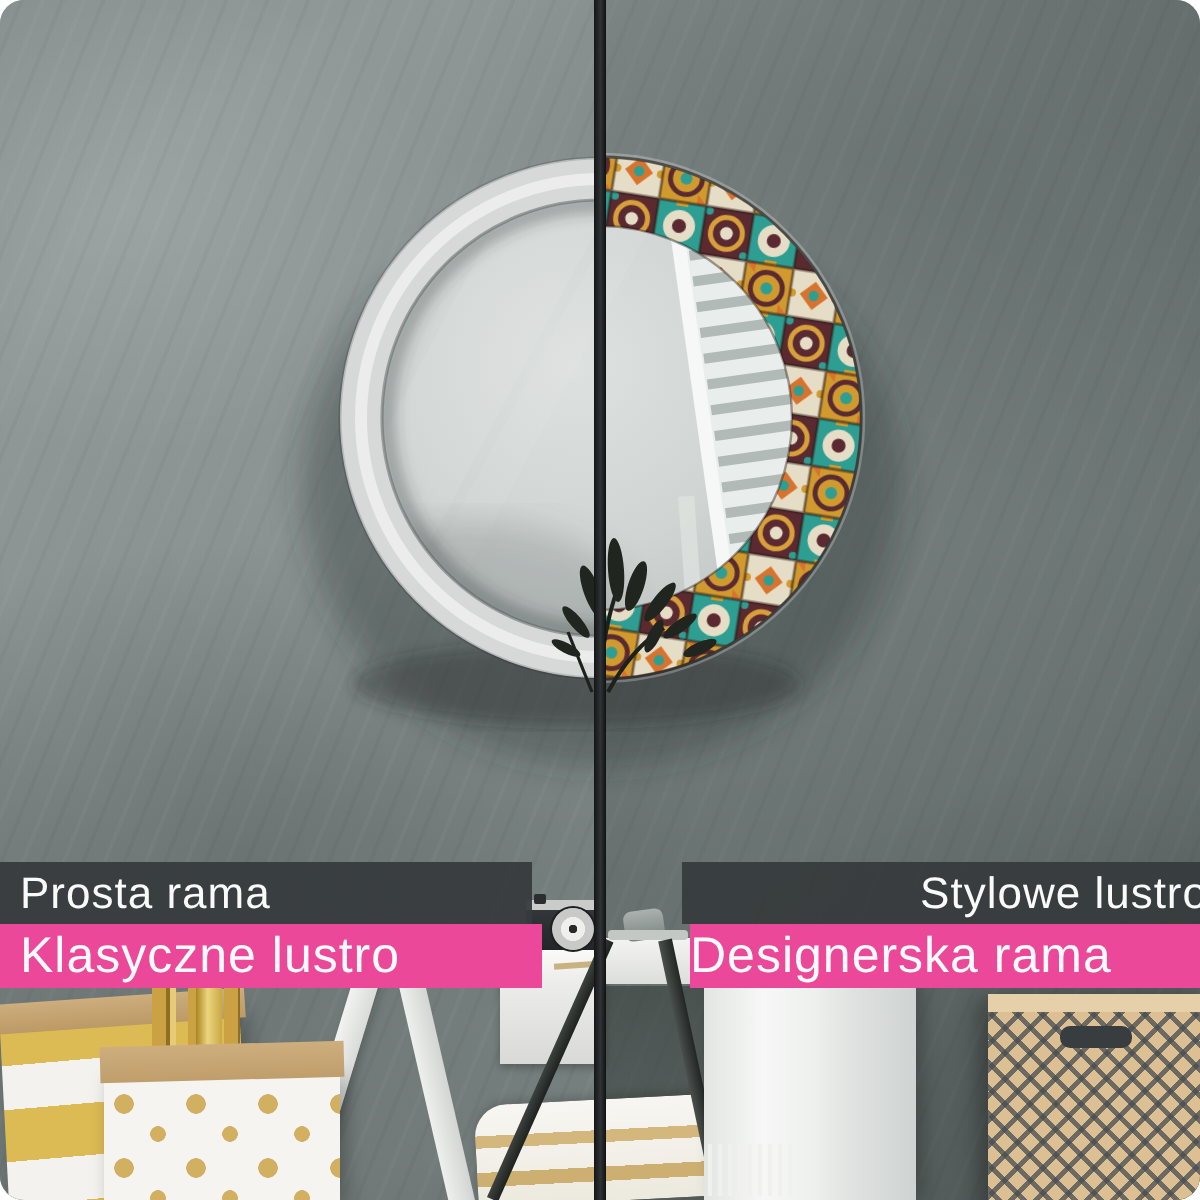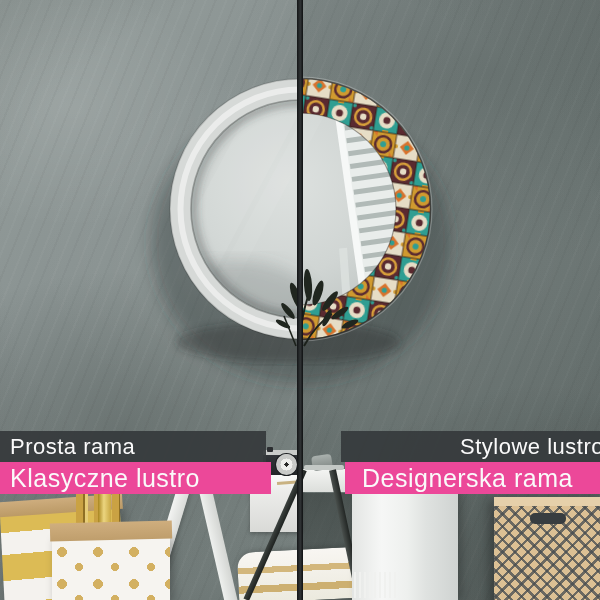"Prosta rama" #stage { border-radius: none -> 12px }
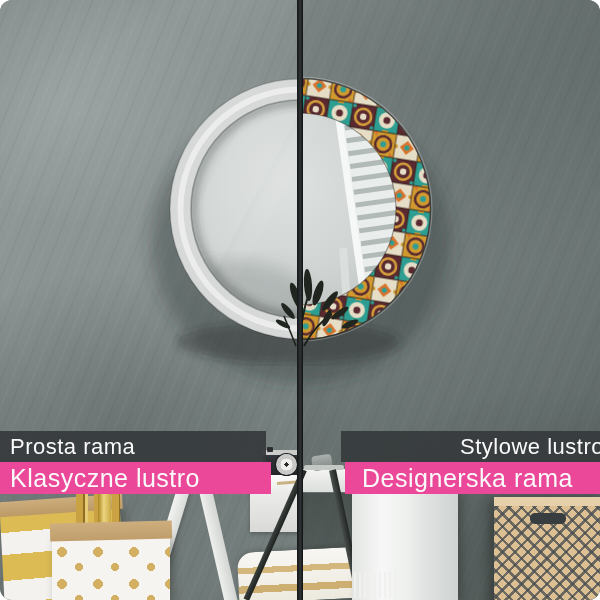"Designerska rama" #bar-rb { justify-content: center -> flex-start }
